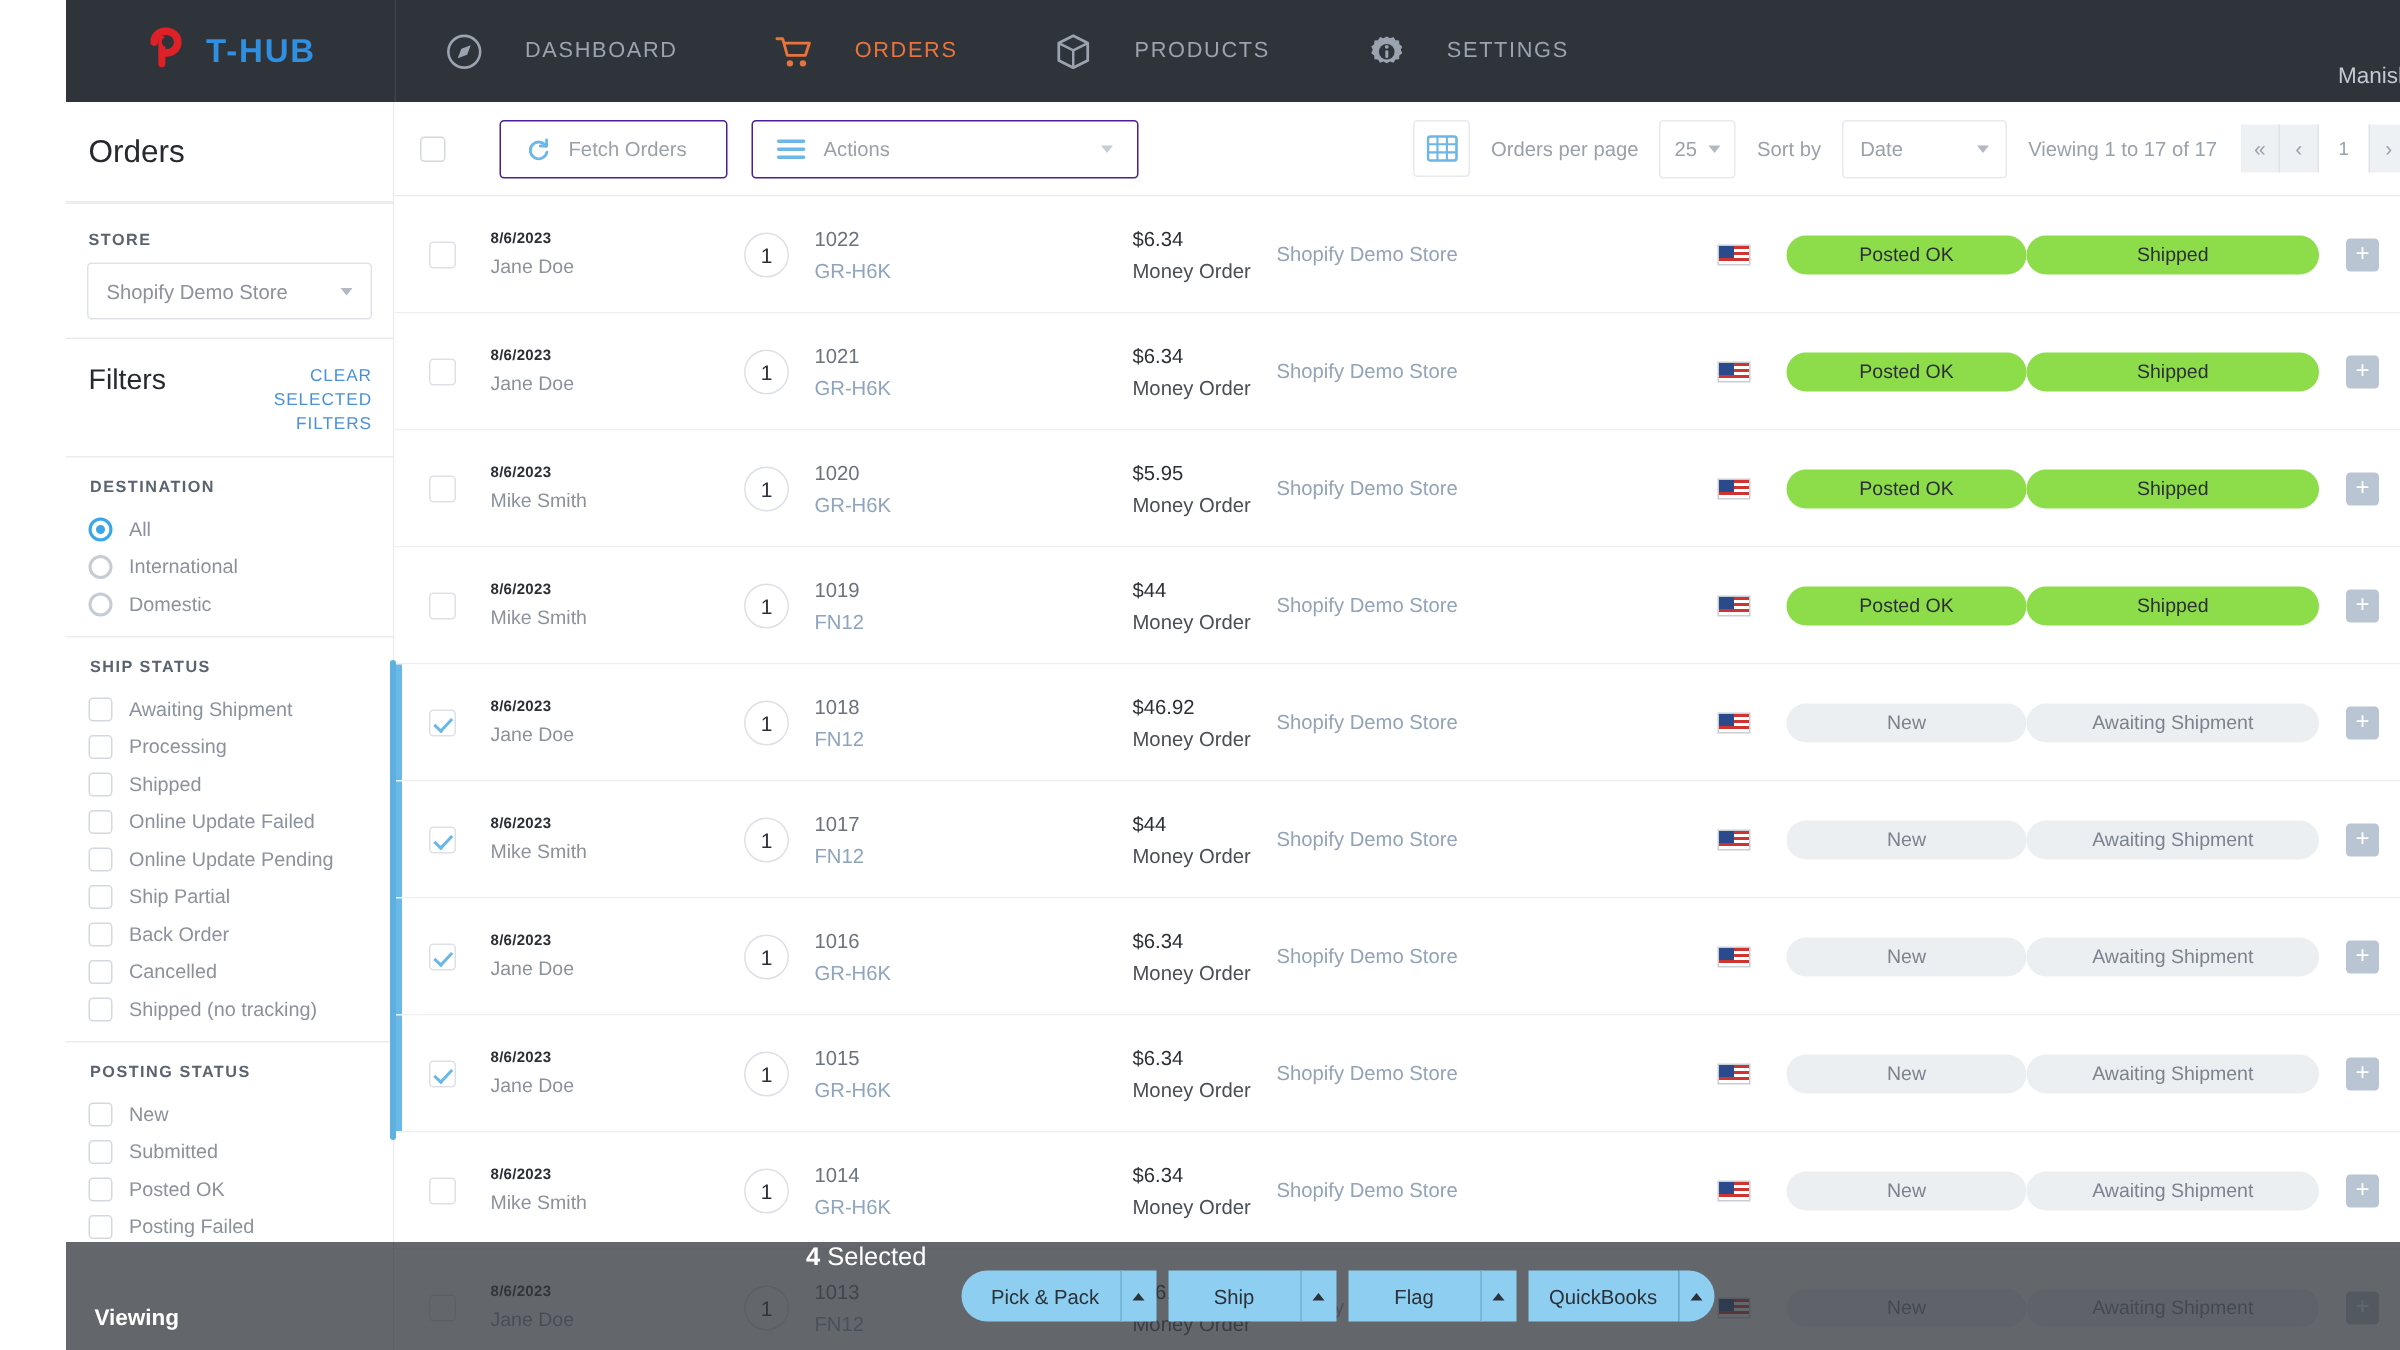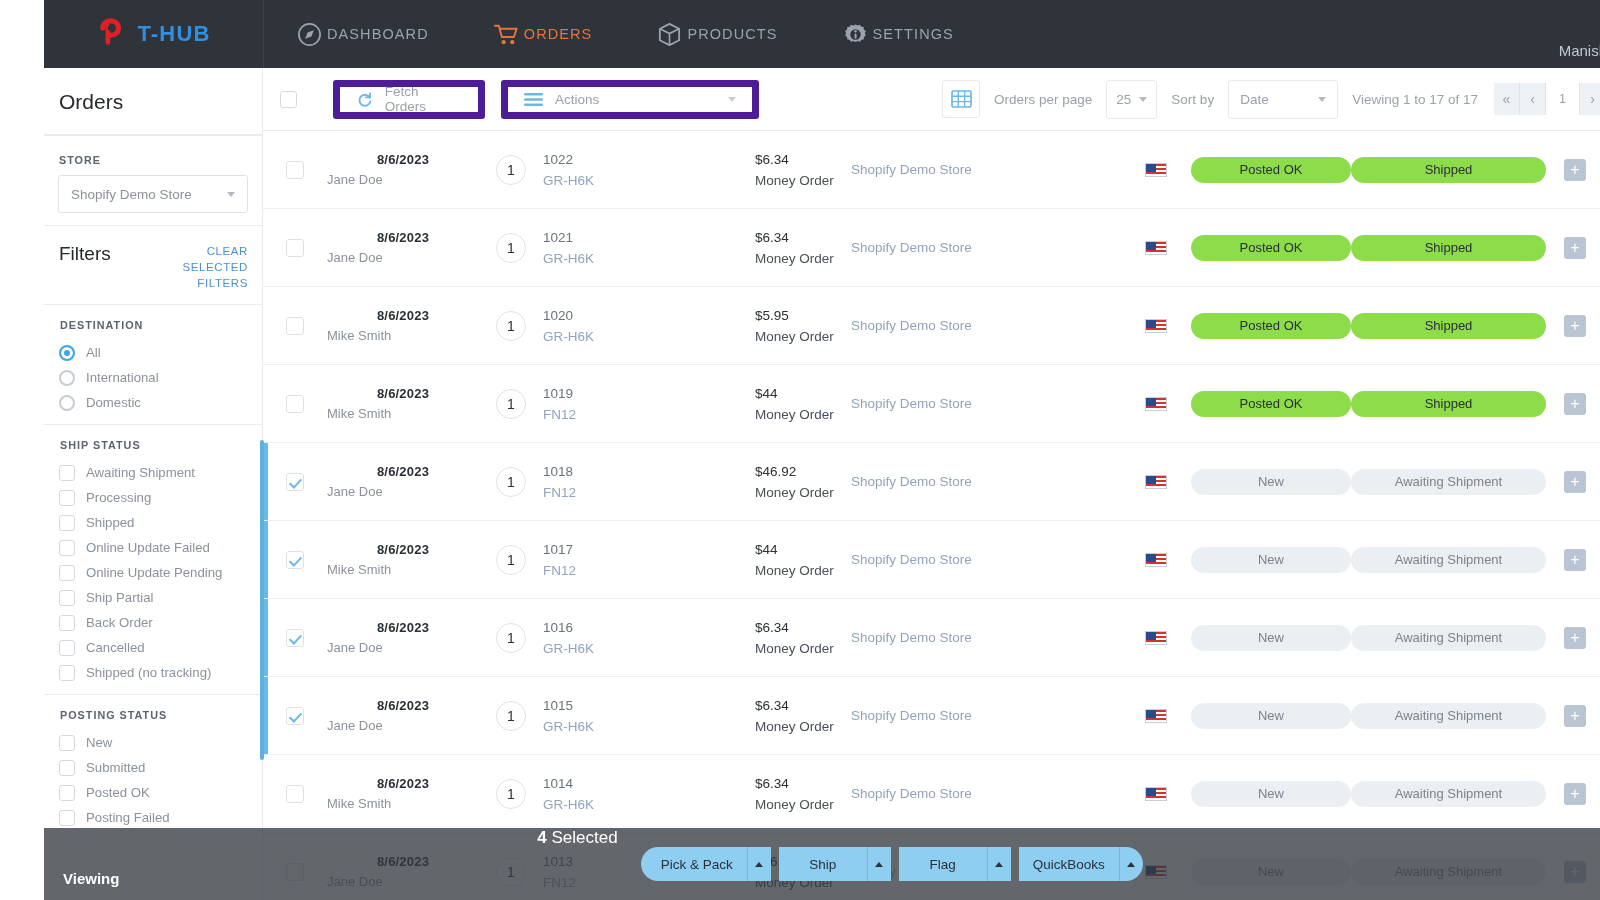"DASHBOARD" .navitem { gap: 4px -> 27px }
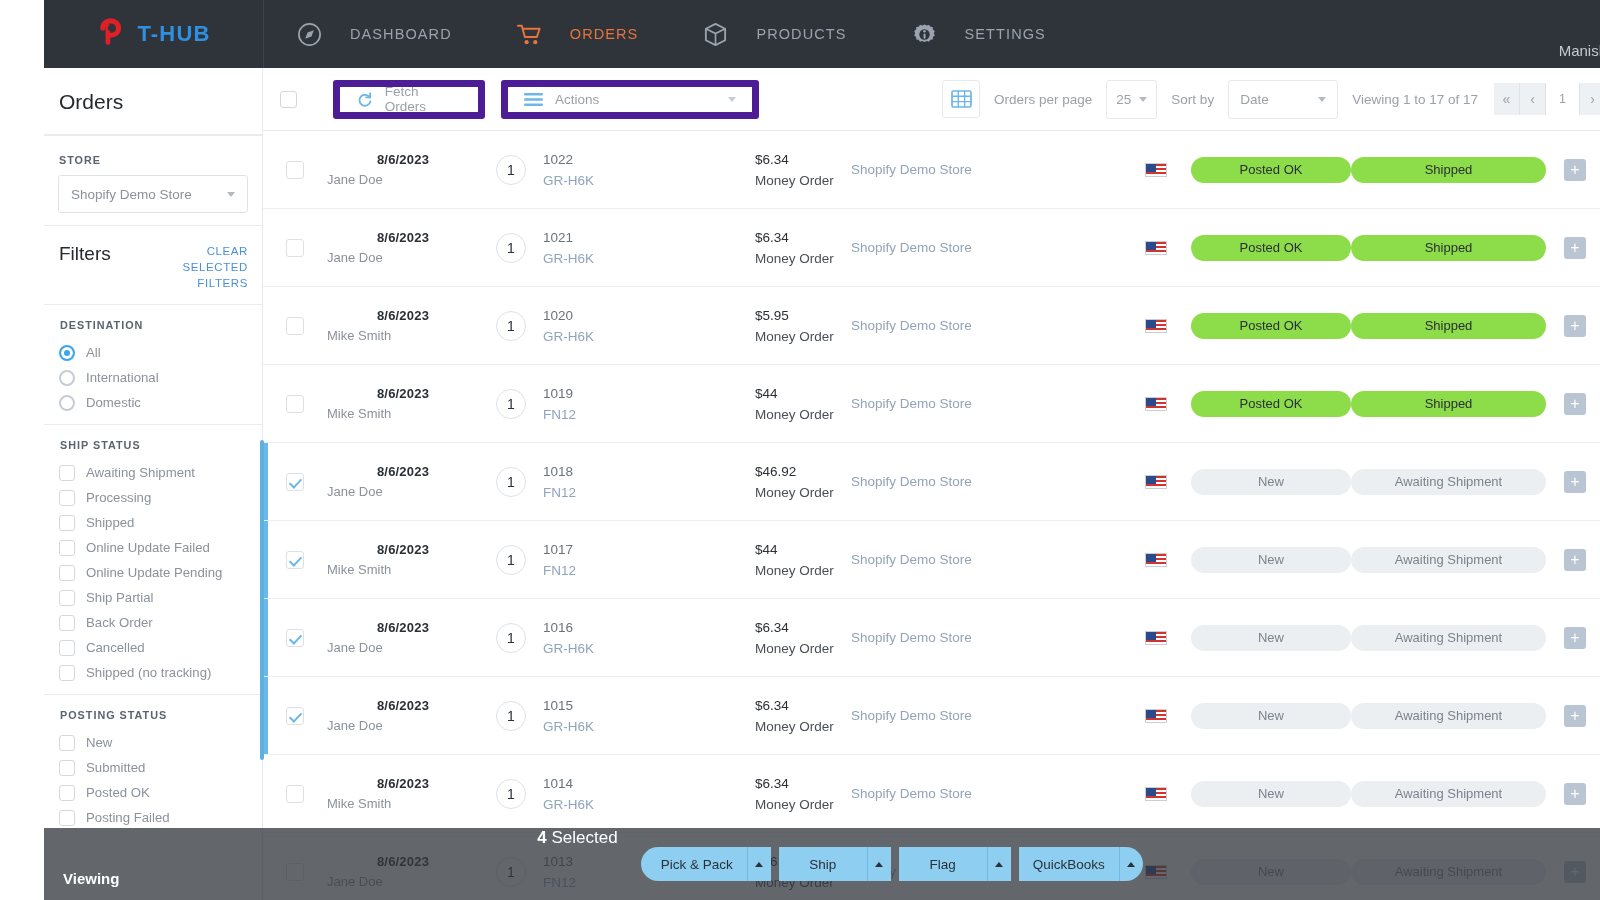"Fetch Orders" .btn-outline { border: 7px solid #4c1d95 -> 1px solid #4c1d95 }
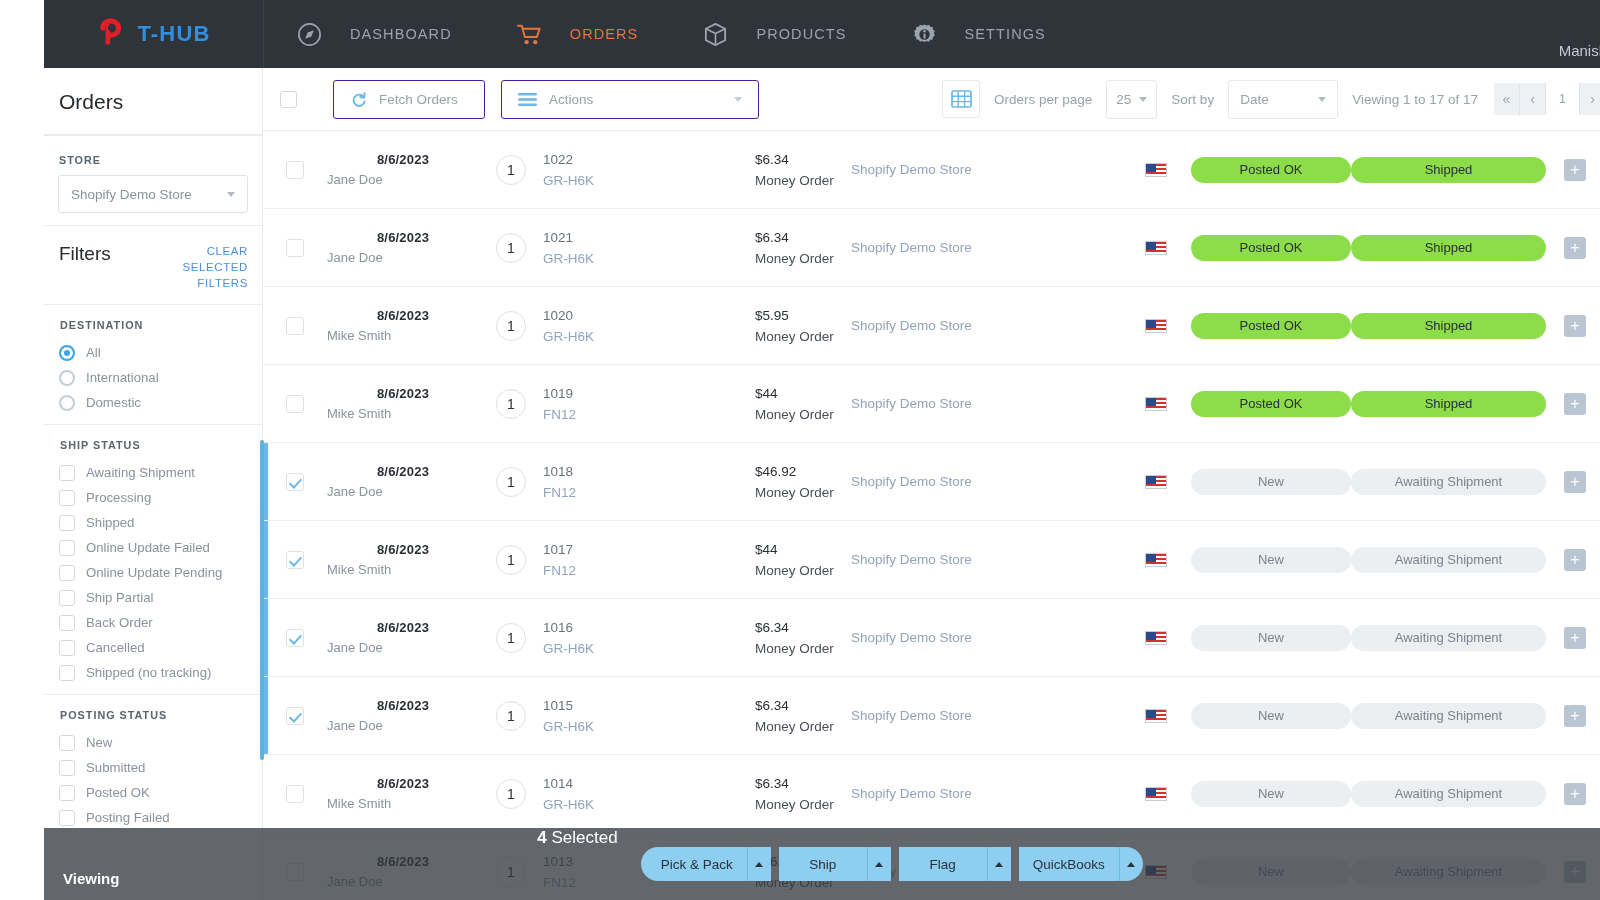"8/6/2023" .c-date .d1 { font-size: 13px -> 10px; text-align: center -> none }
